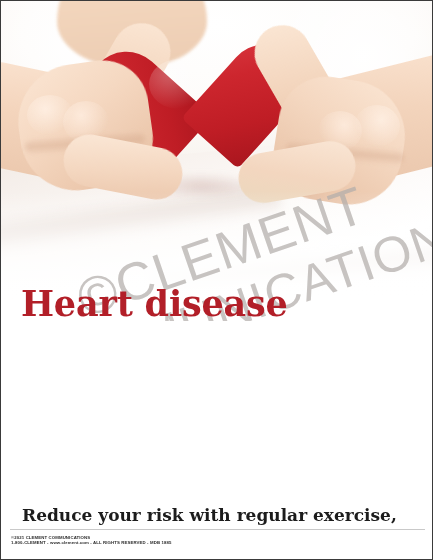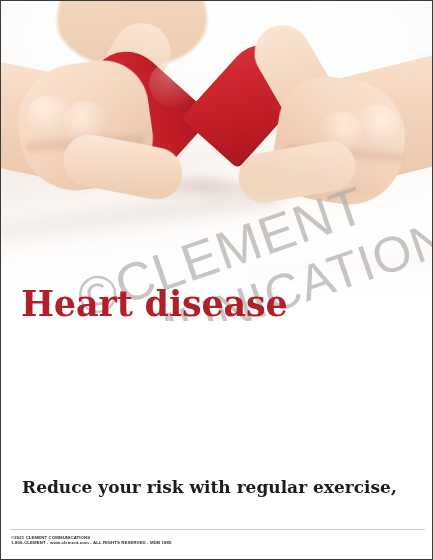"Reduce your risk with regular" .subhead { top: 475px -> 503px }
